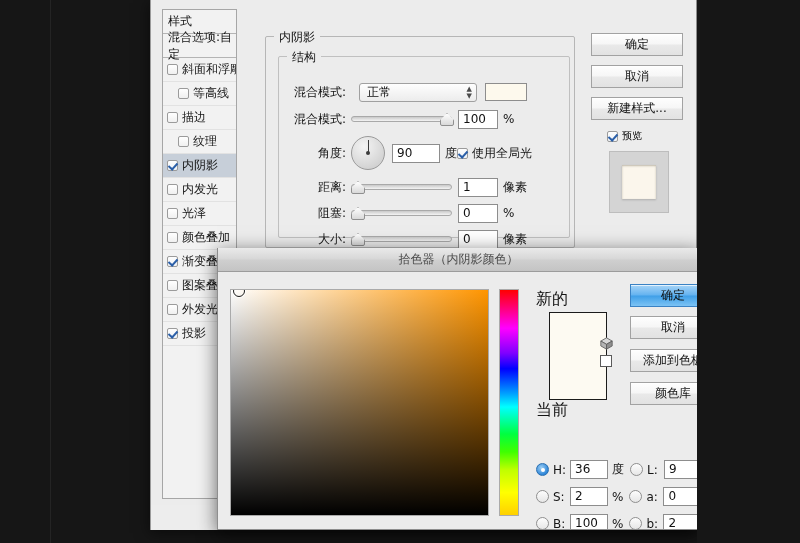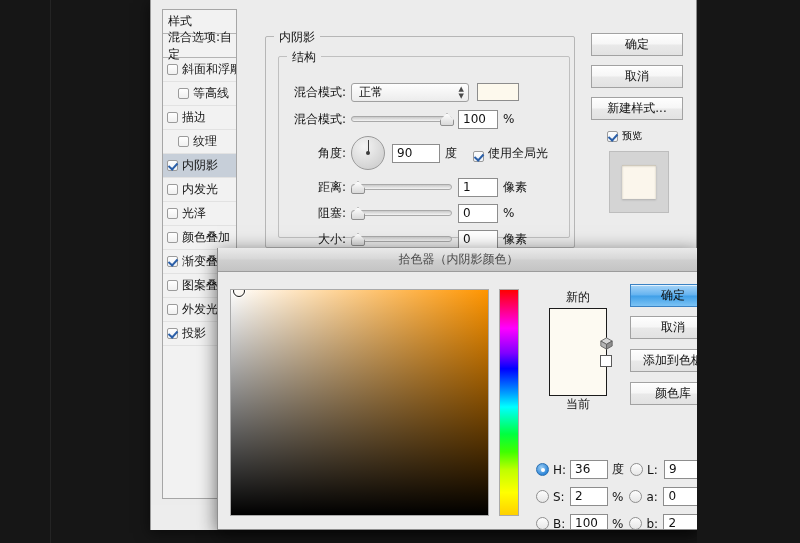"正常" span.combo { margin-left: none -> 8px }
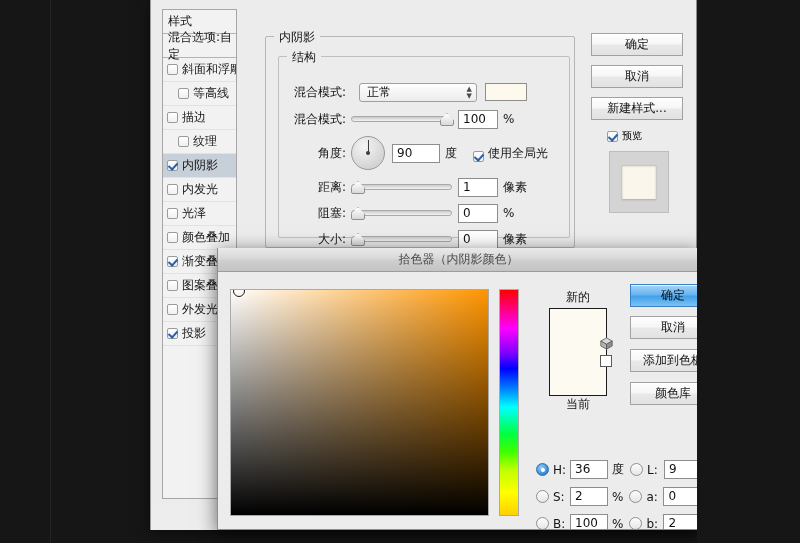"使用全局光" span.mini-check { align-items: flex-end -> none; margin-left: 16px -> 0 }
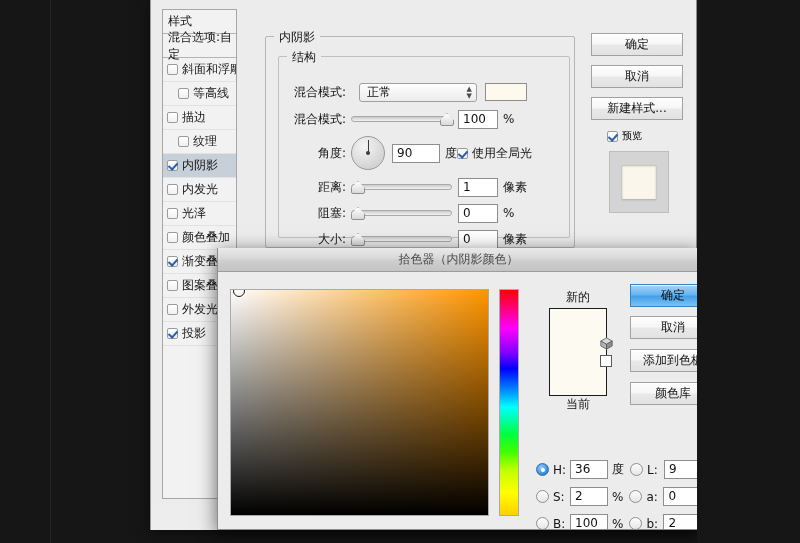"新的" .sw-cap { font-size: 12px -> 16px; text-align: center -> left }
